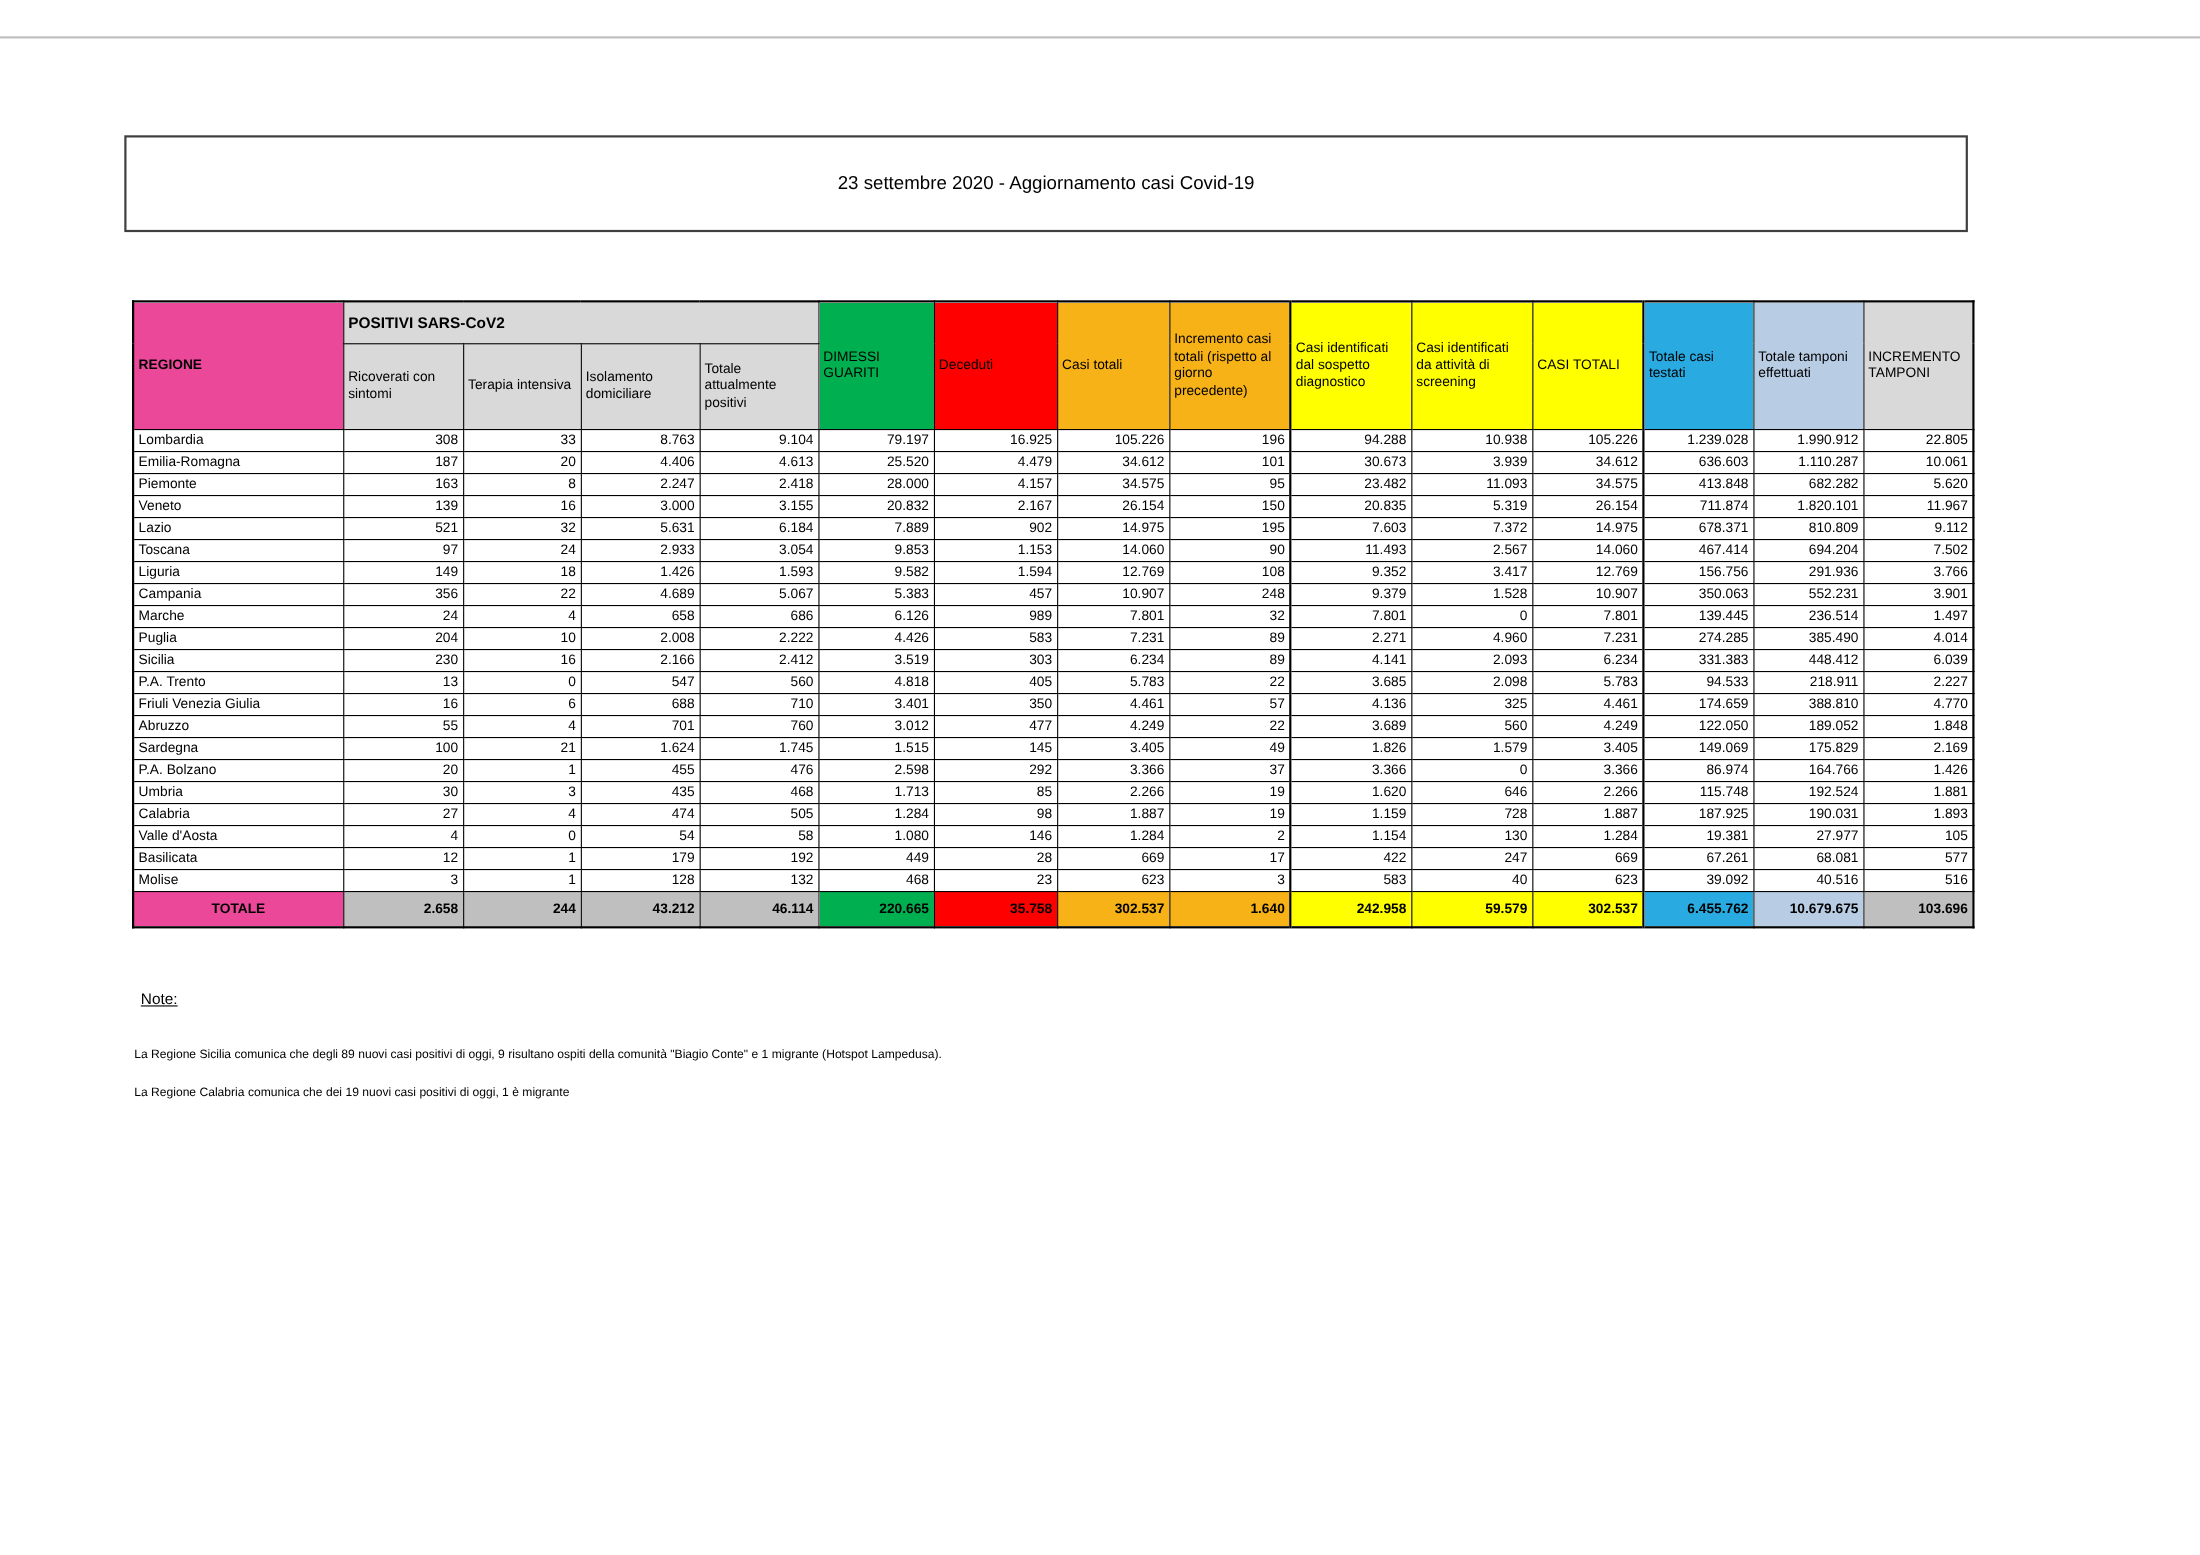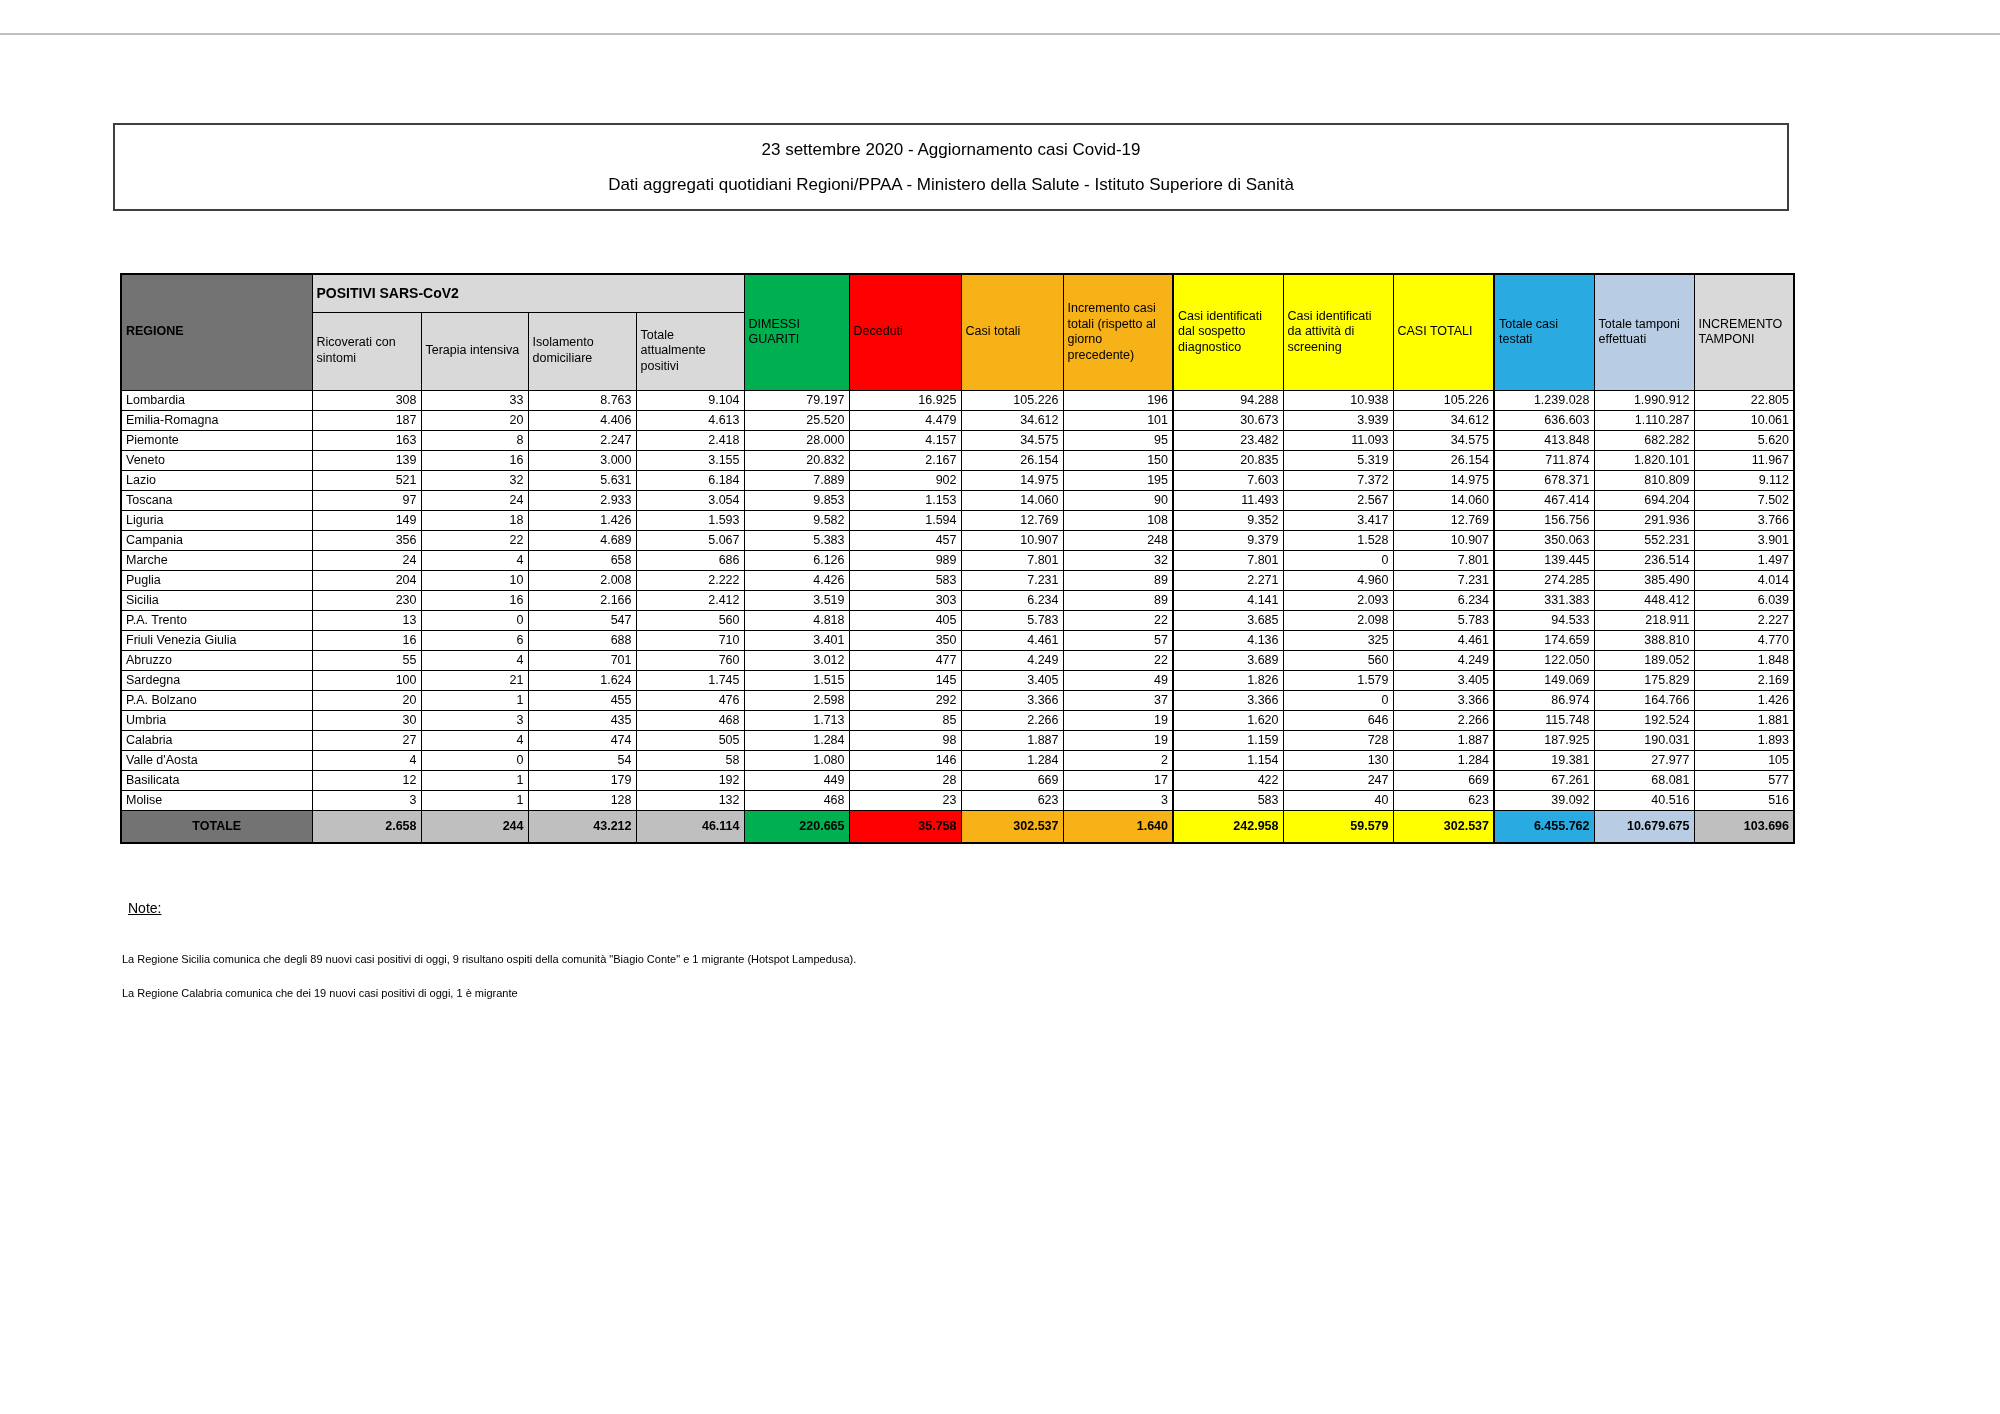"Dati aggregati quotidiani Regioni/PPAA -" div { html: <div>Dati aggregati quotidiani Regioni/PPAA - Ministero della Salute - Istituto Superiore di Sanità</div> -> none }
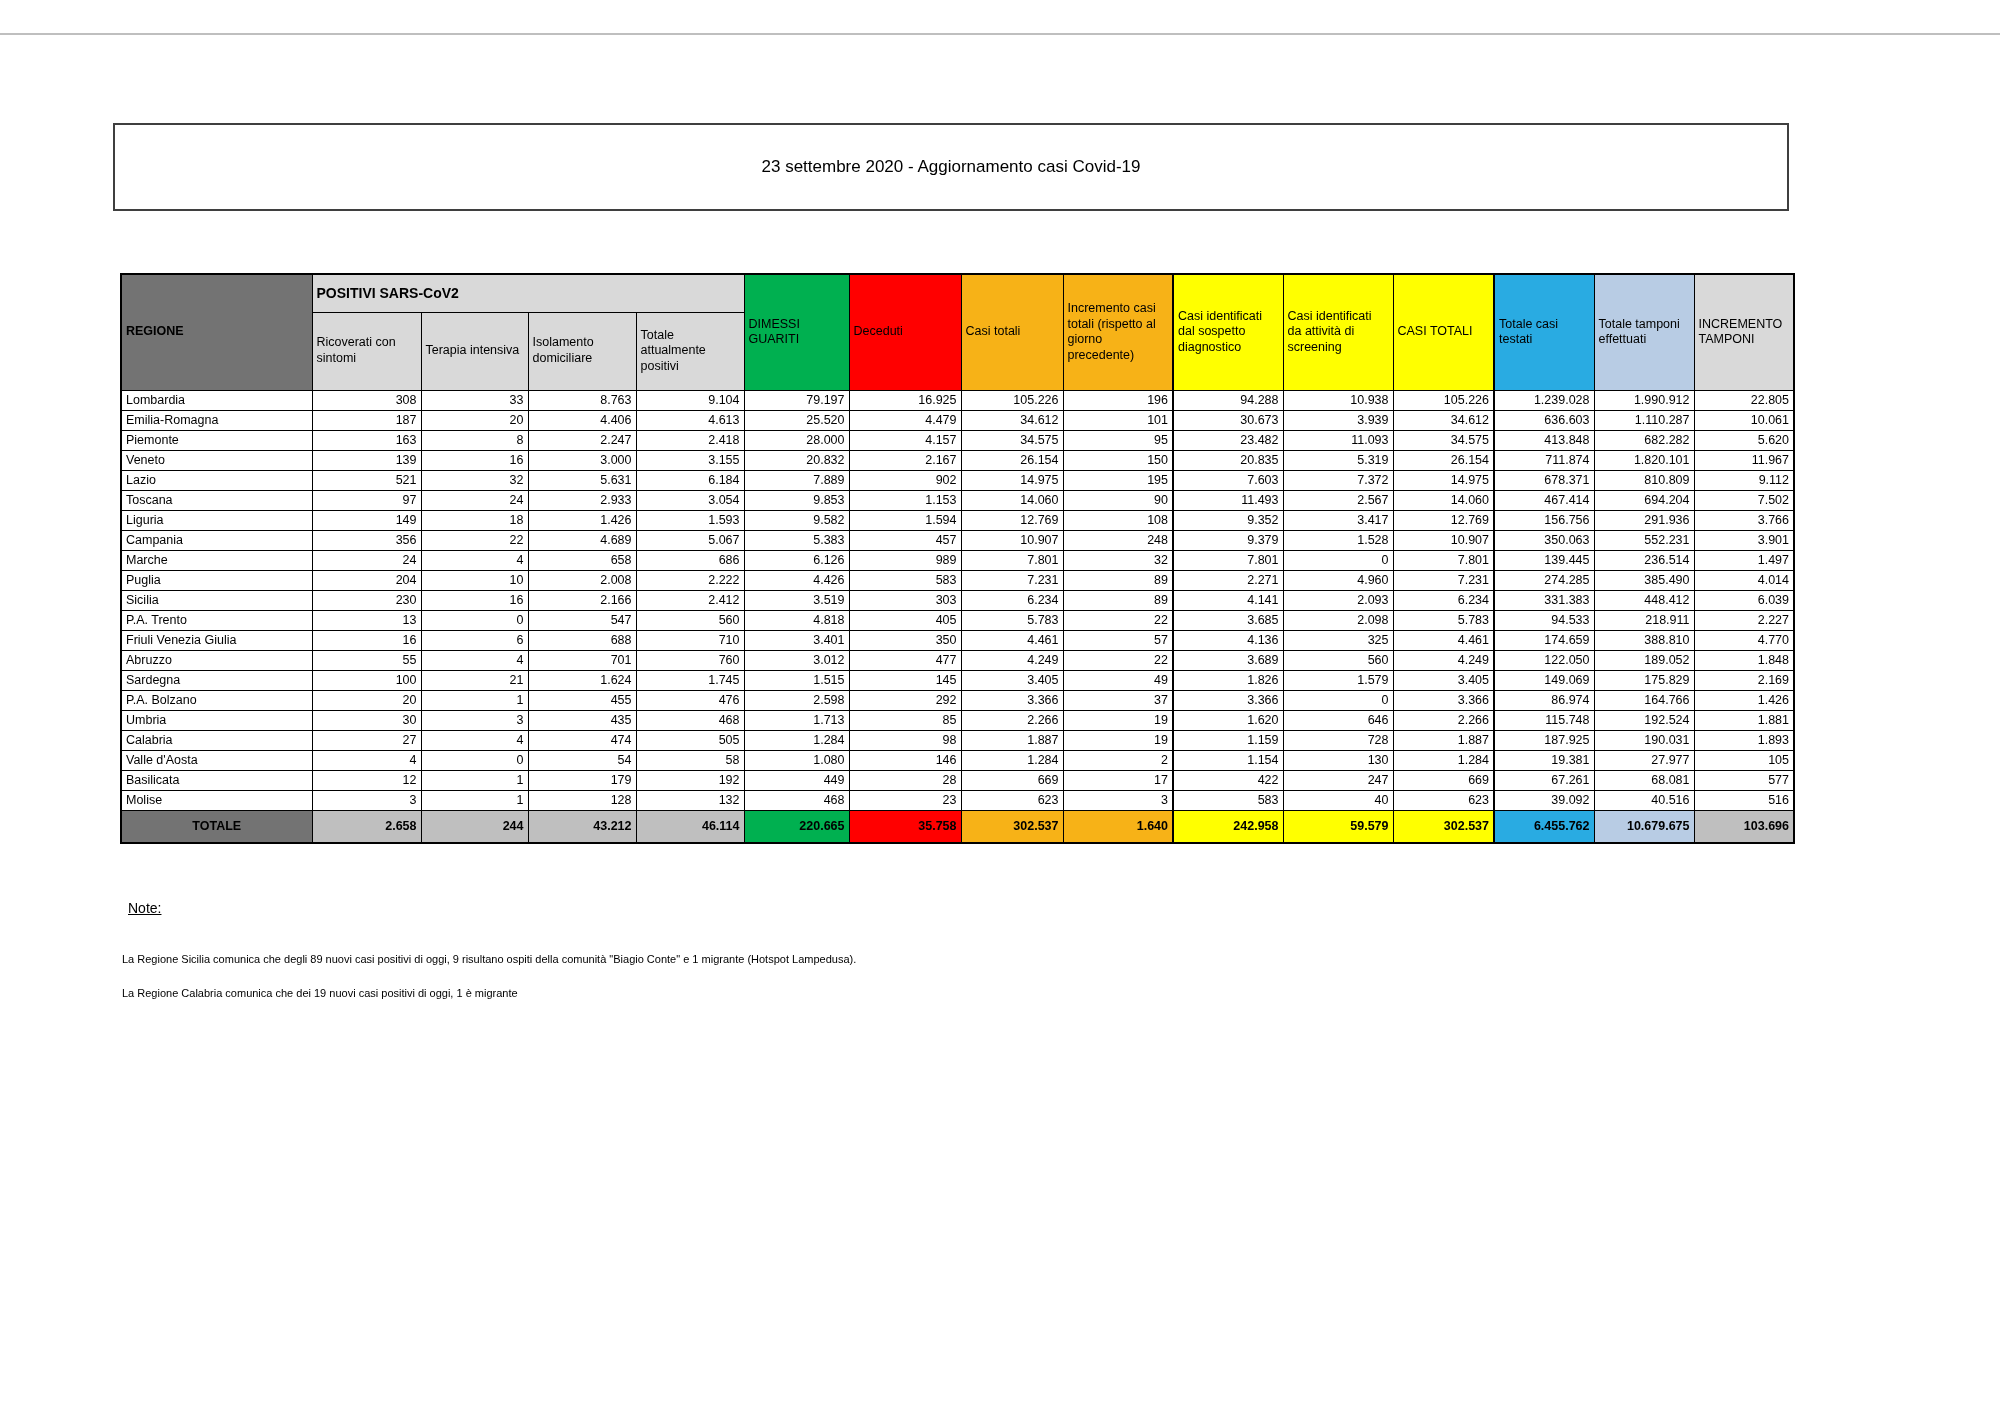"REGIONE" .bg-graymed { background: #737373 -> #ec4899 }
